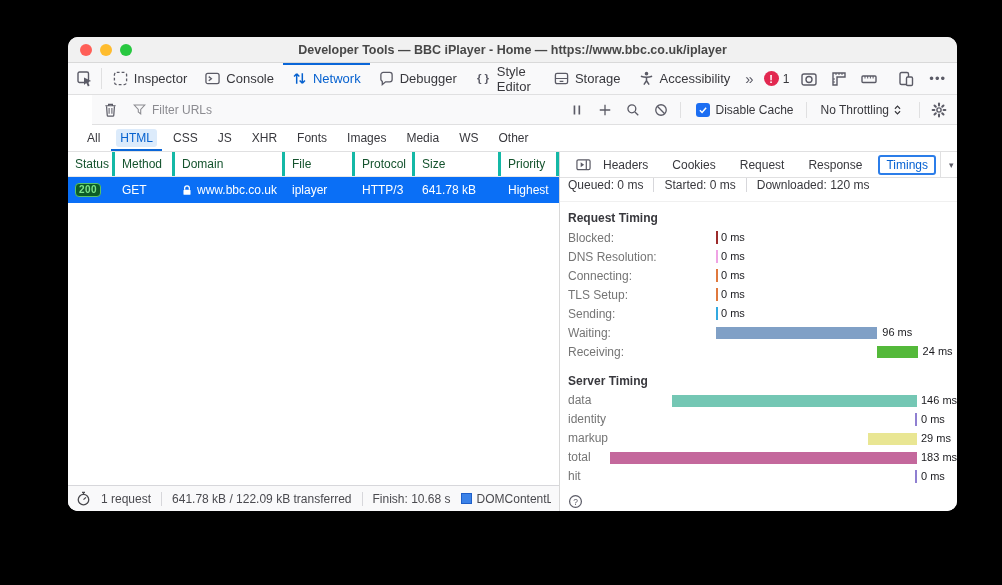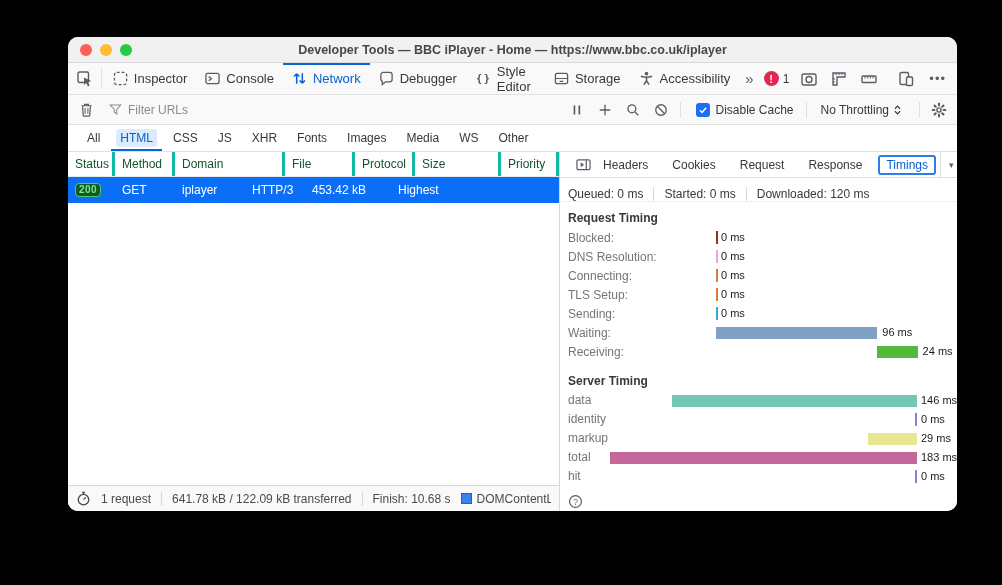"Filter URLs" .net-toolbar { margin-left: none -> 24px }
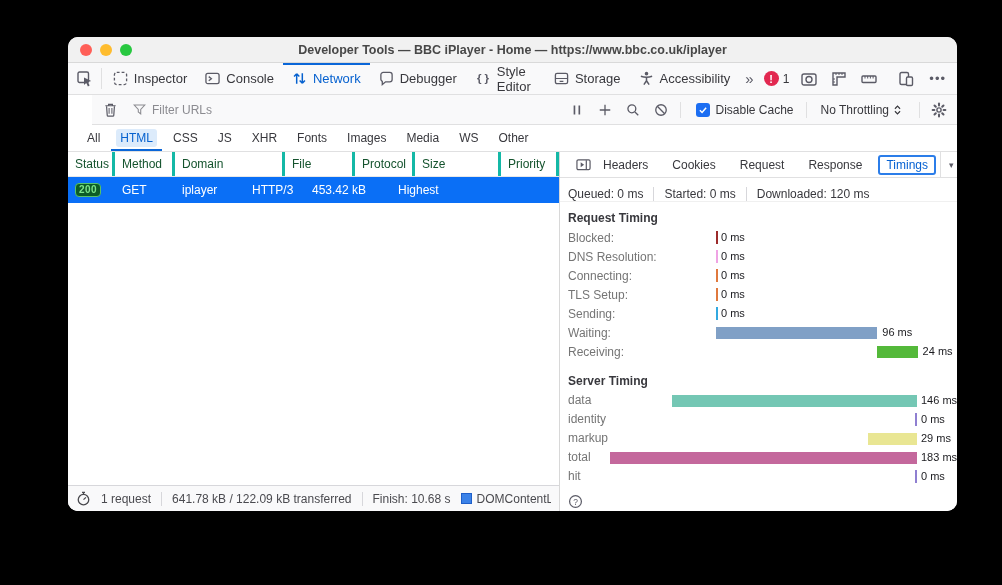"www.bbc.co.uk" div.td { html: none -> <div> <span> <svg> <path></path> <rect></rect> </svg> </span> <span>www.bbc.co.uk</span> </div> }
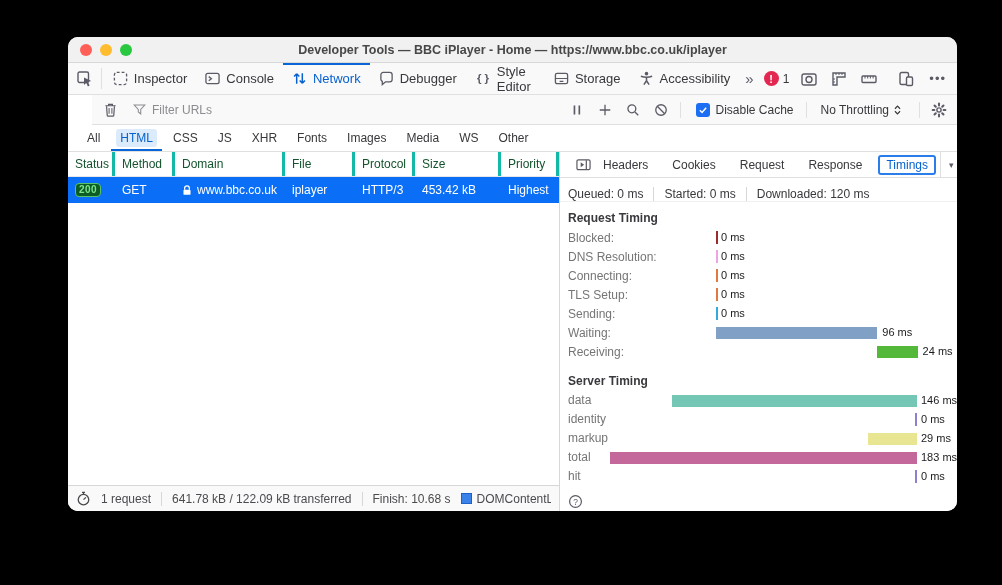"453.42 kB" div.td { text: 453.42 -> 641.78 }
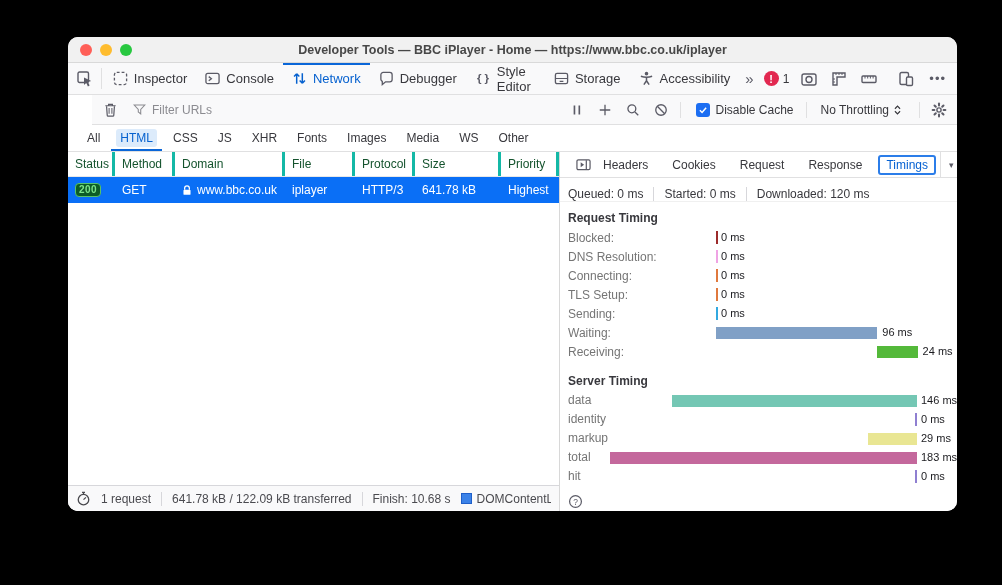"Queued: 0 ms" .dsummary { align-items: flex-end -> flex-start }
